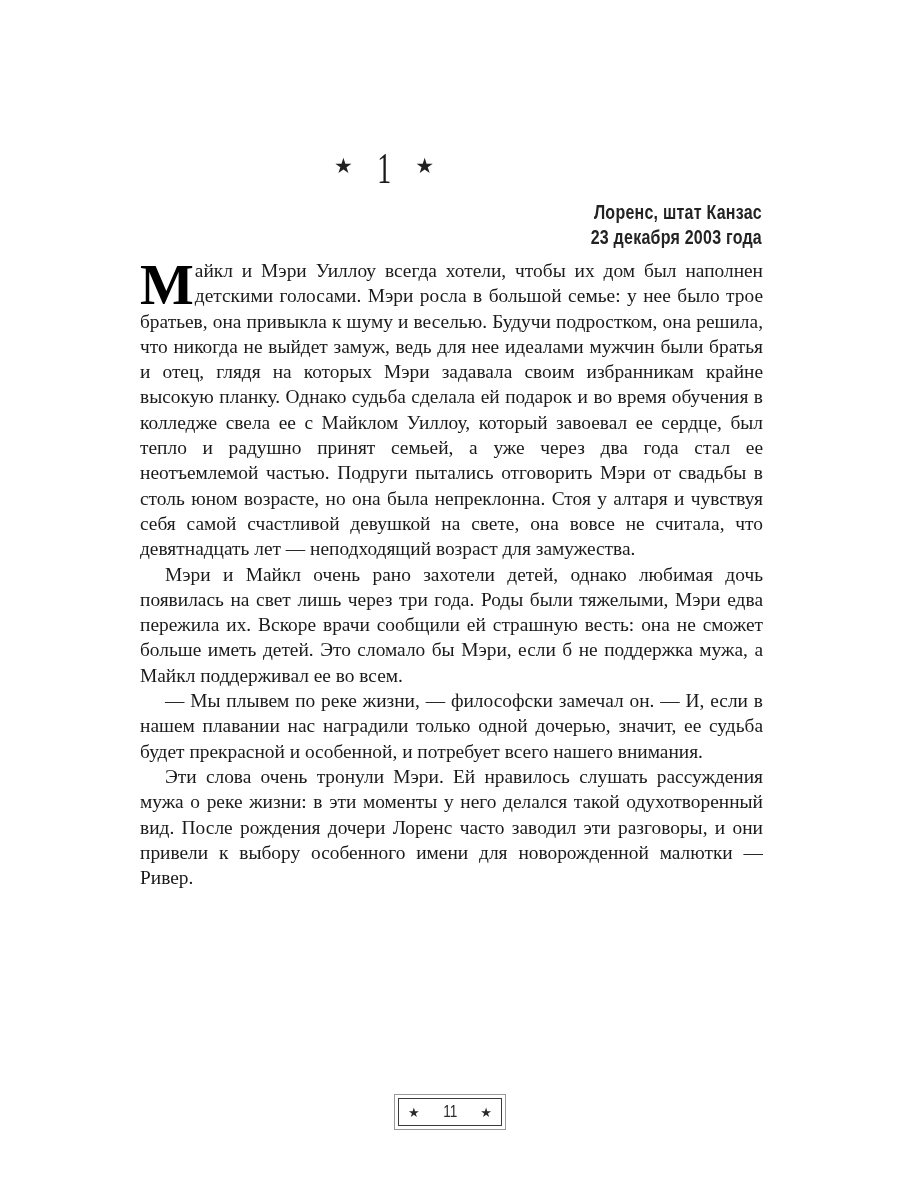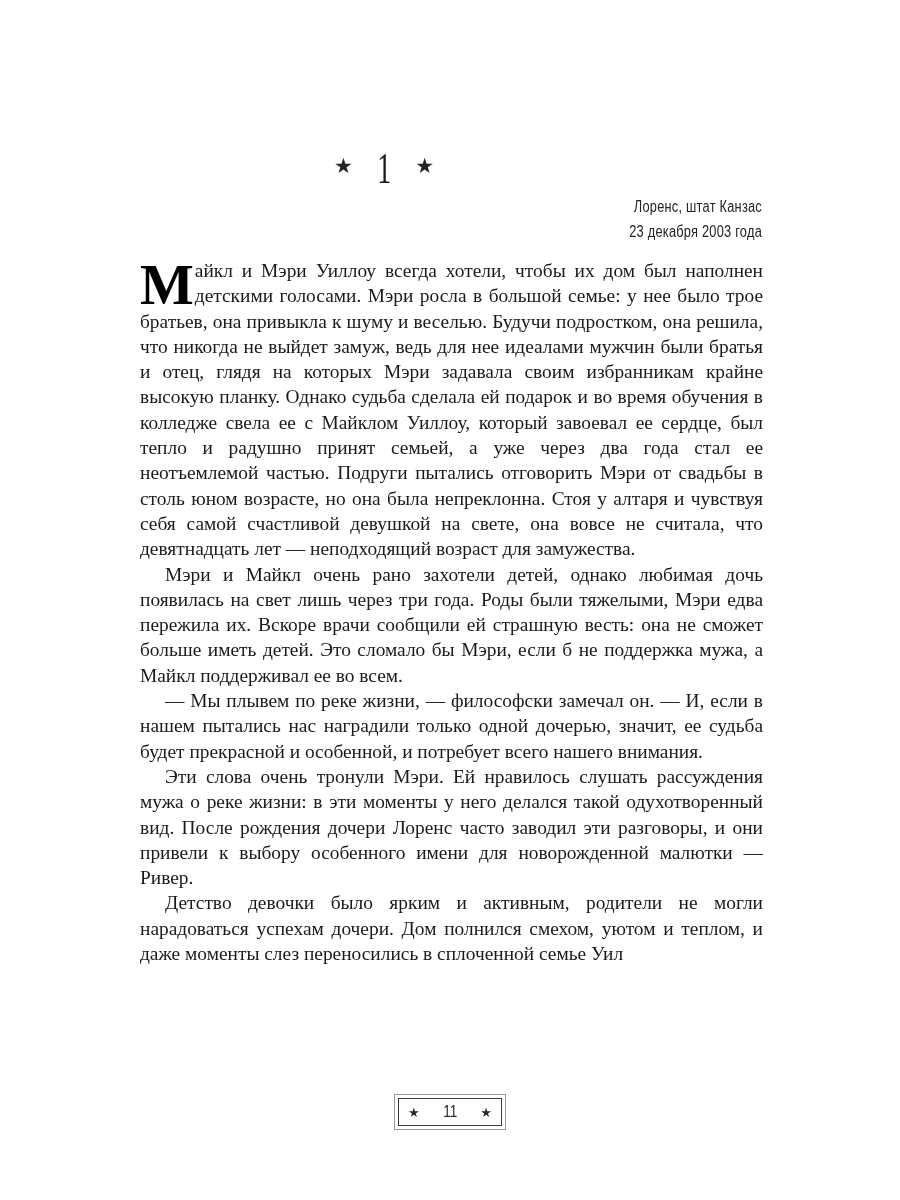"Лоренс, штат Канзас" .chapter-subtitle { font-size: 16px -> 20px; font-weight: none -> bold; margin-top: none -> 6px }
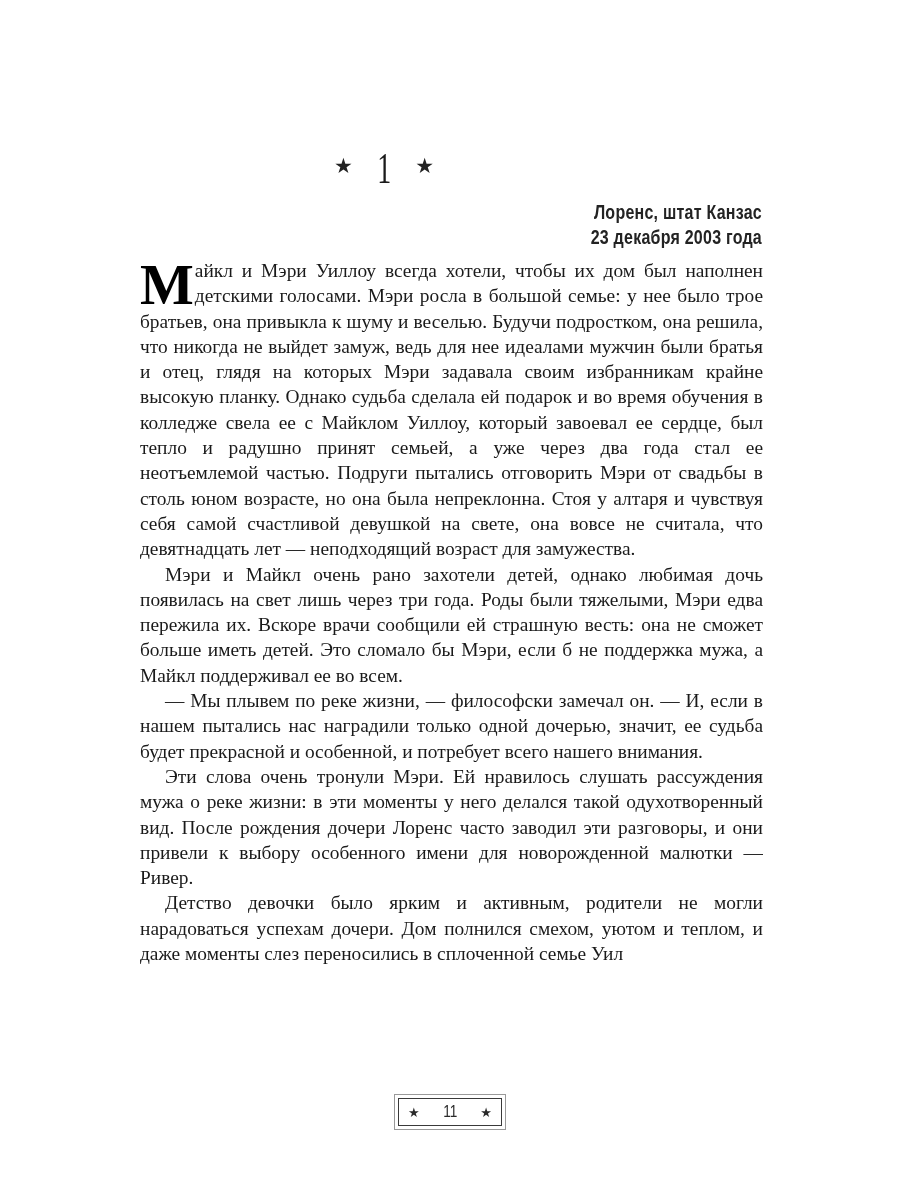"— Мы плывем по реке" p { text: пытались -> плавании }
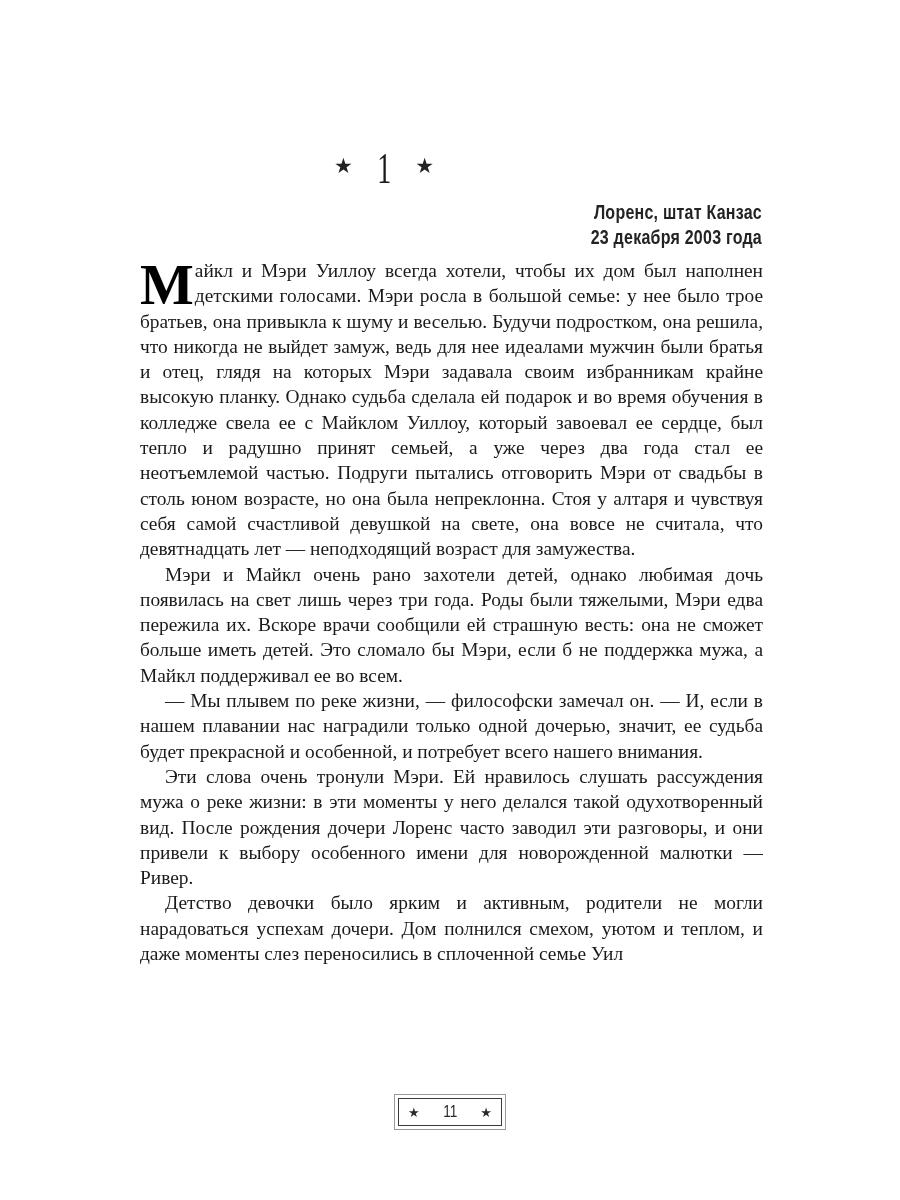"Детство девочки было ярким и" p { html: <p>Детство девочки было ярким и активным, родители не могли нарадоваться успехам дочери. Дом полнился смехом, уютом и теп­лом, и даже моменты слез переносились в сплоченной семье Уил­</p> -> none }
